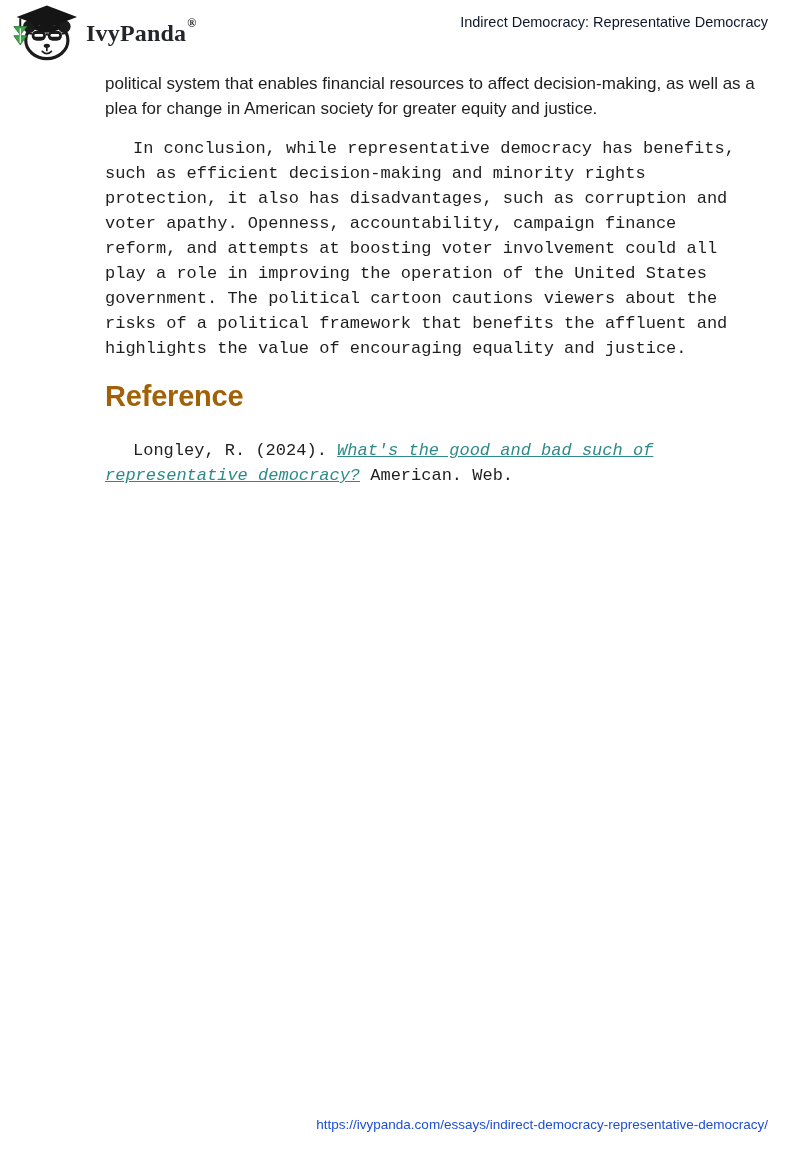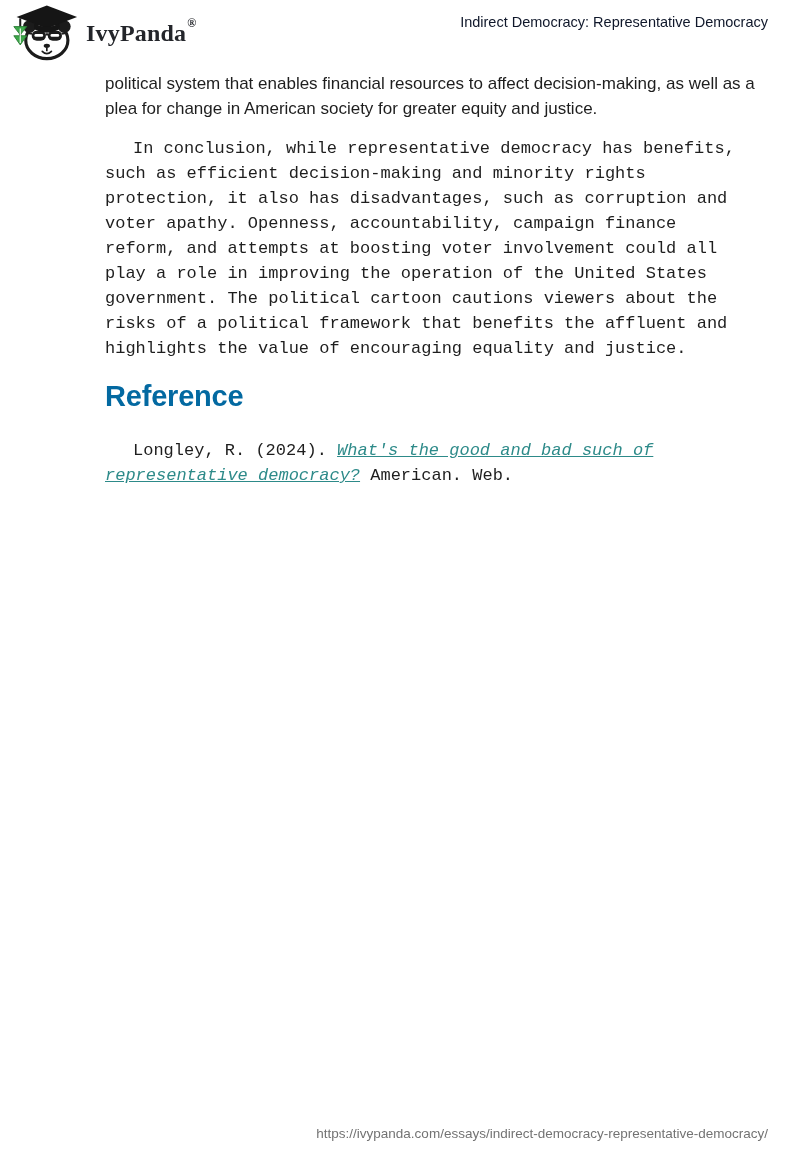"Reference" .ref-heading { color: #0369a1 -> #a16207 }
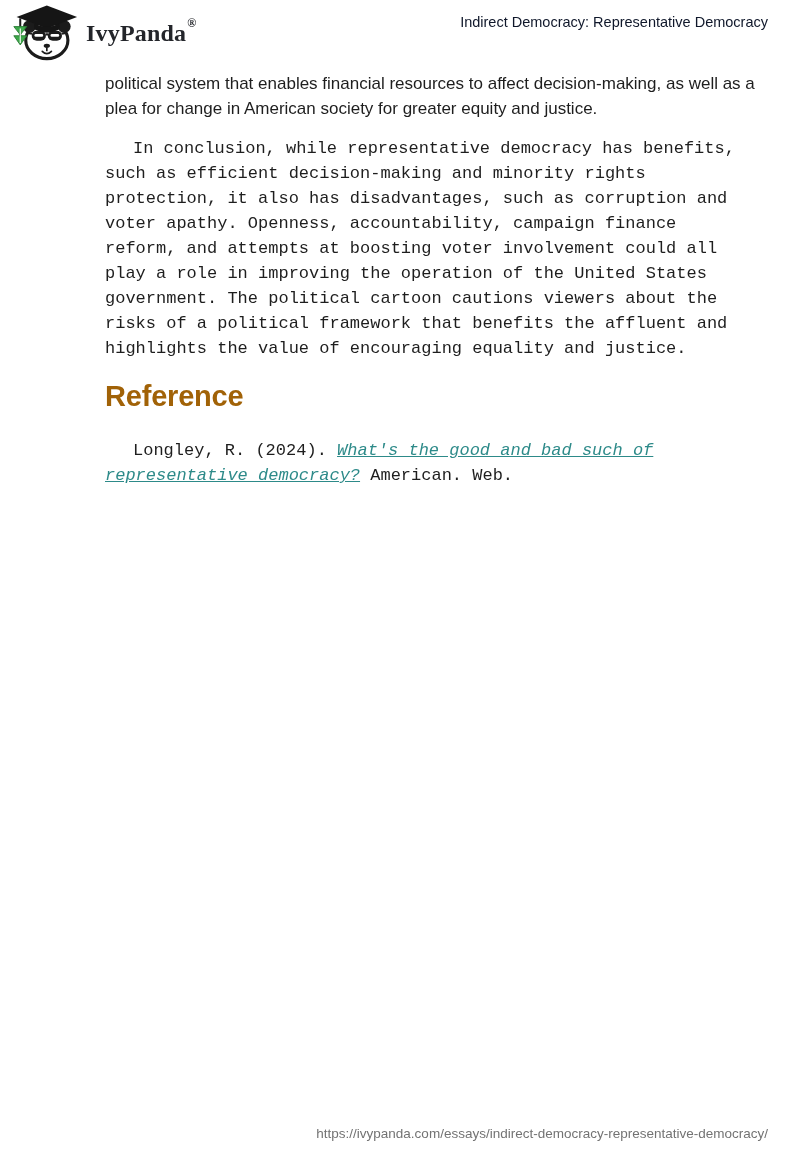"https://ivypanda.com/essays/indirect-dem" .footer-url { bottom: 19px -> 28px; color: #737373 -> #1d4ed8 }
